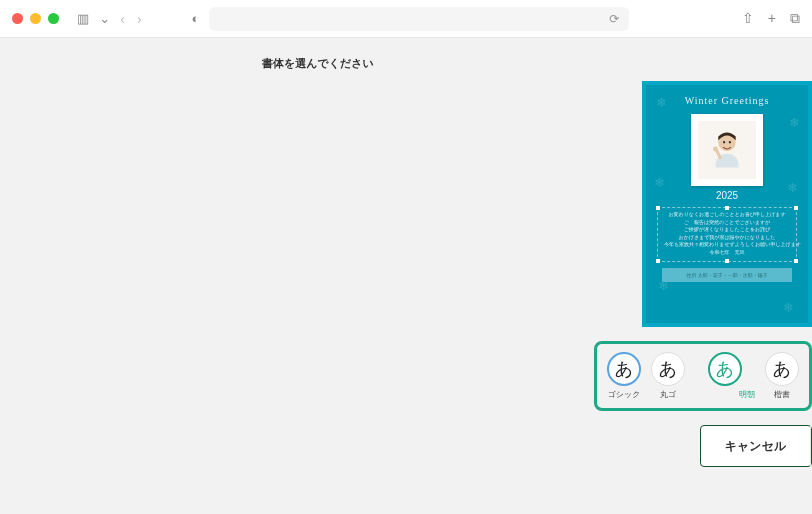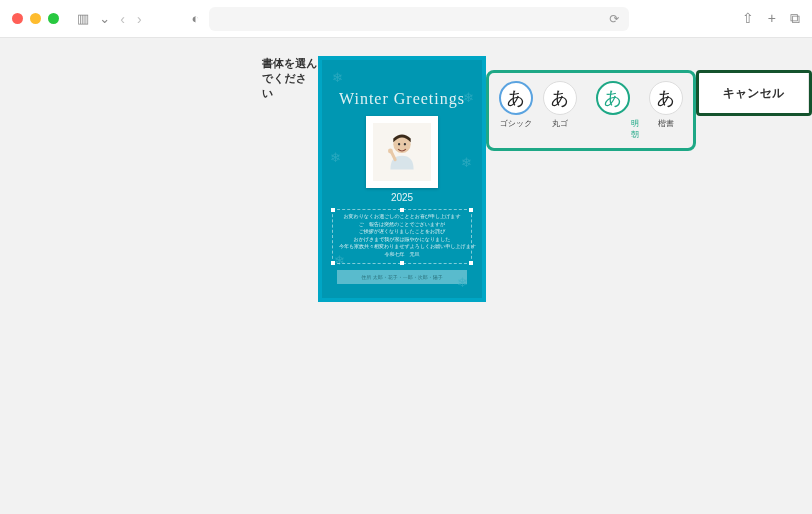"書体を選んでください" .content { align-items: flex-start -> flex-end; flex-direction: row -> column }
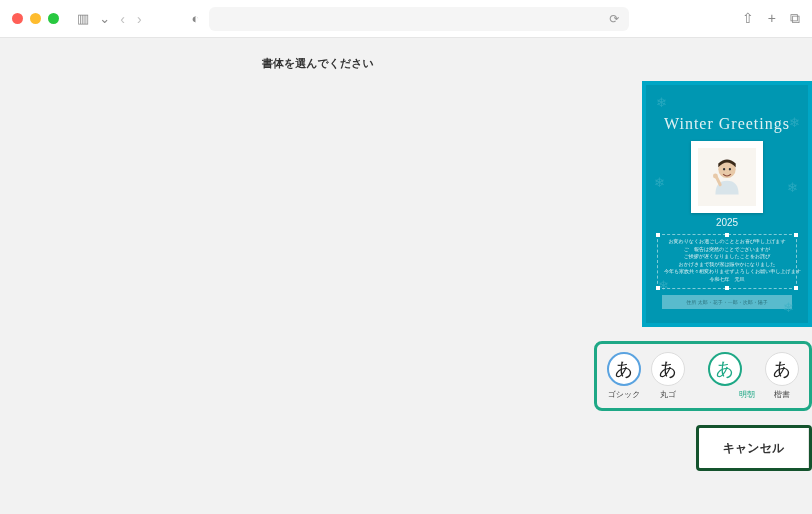"Winter Greetings" .card-title { font-size: 16px -> 10px; margin-top: 20px -> 0 }
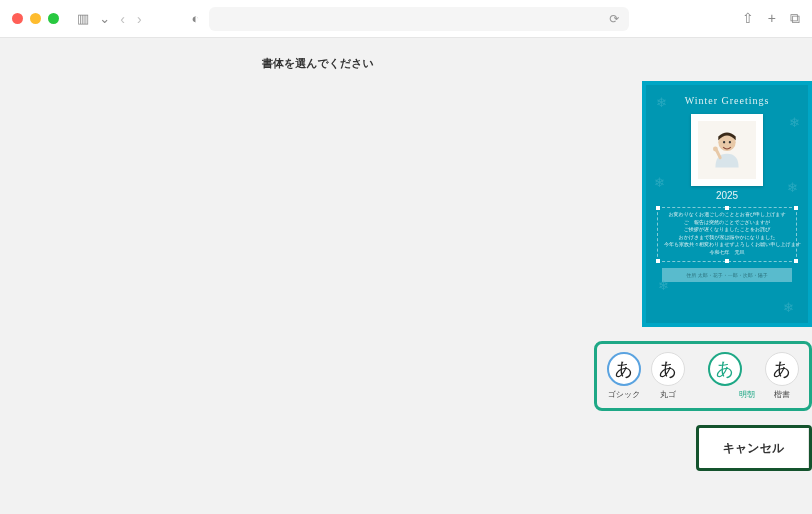"キャンセル" .action-row { border: 3px solid #14532d -> 1px solid #14532d }
